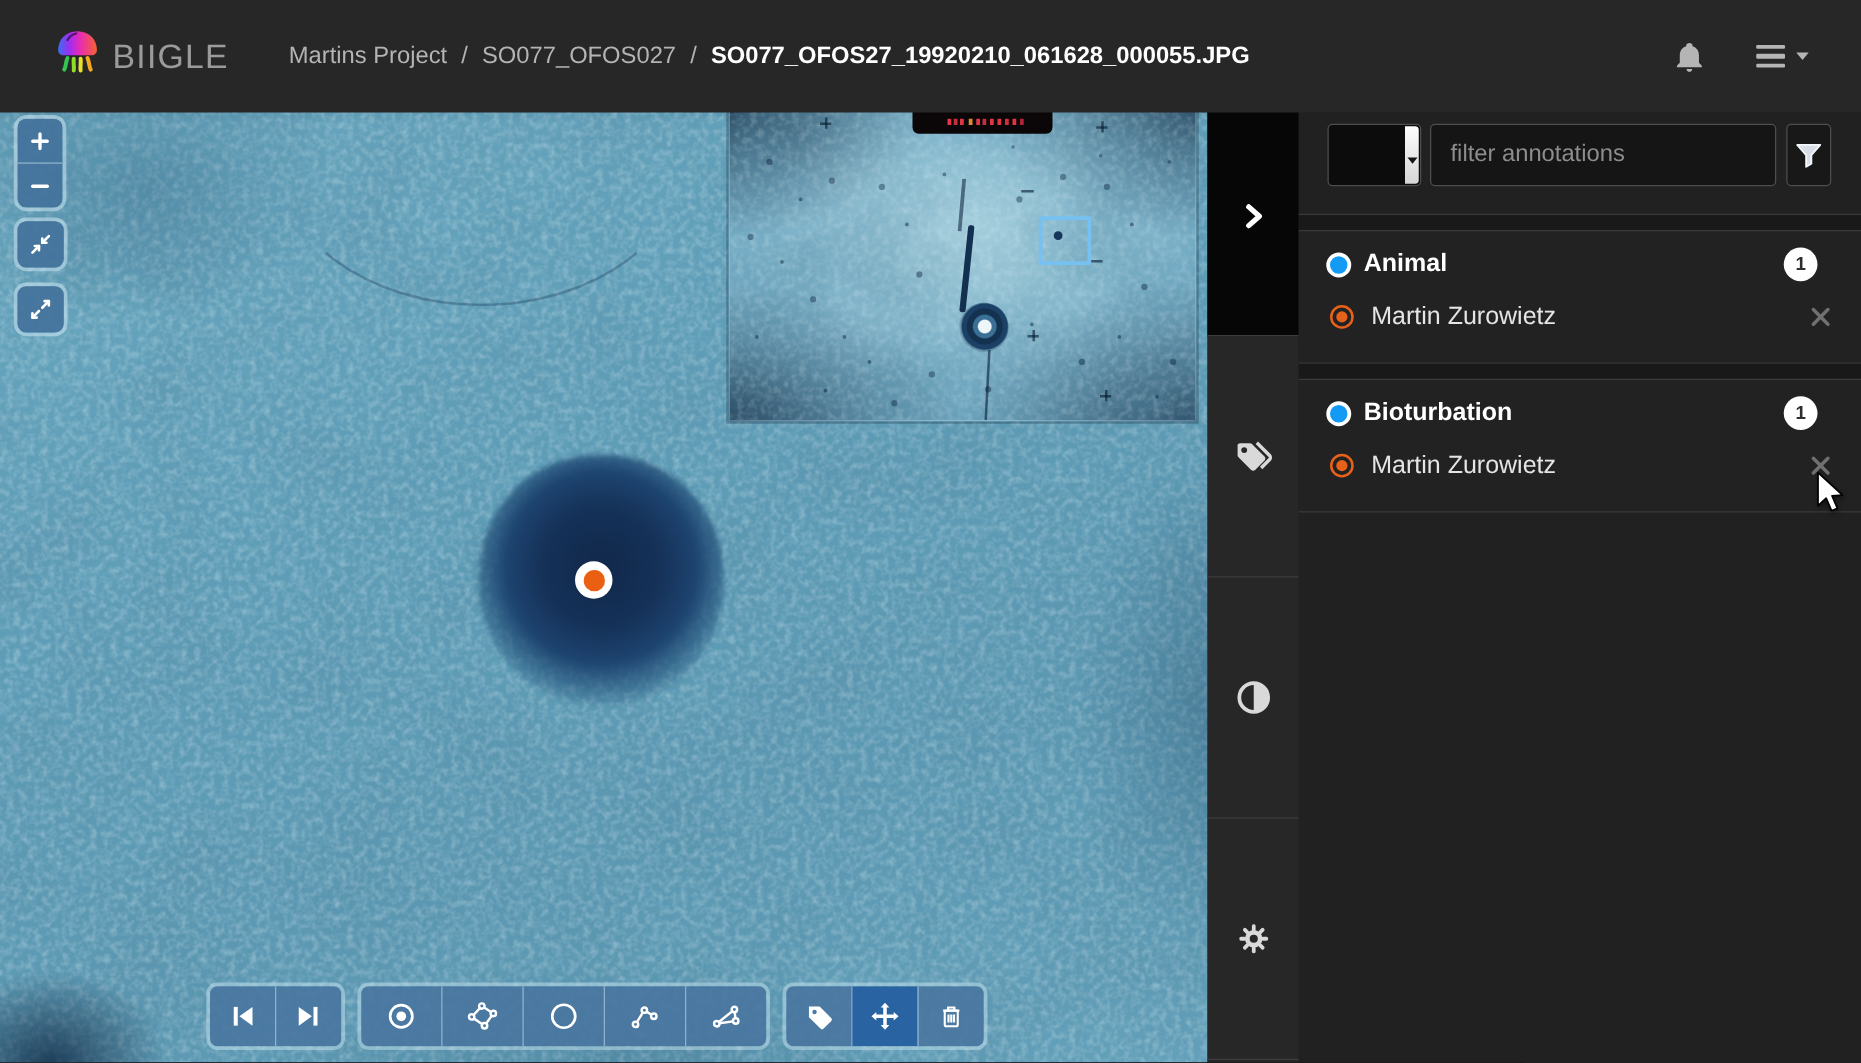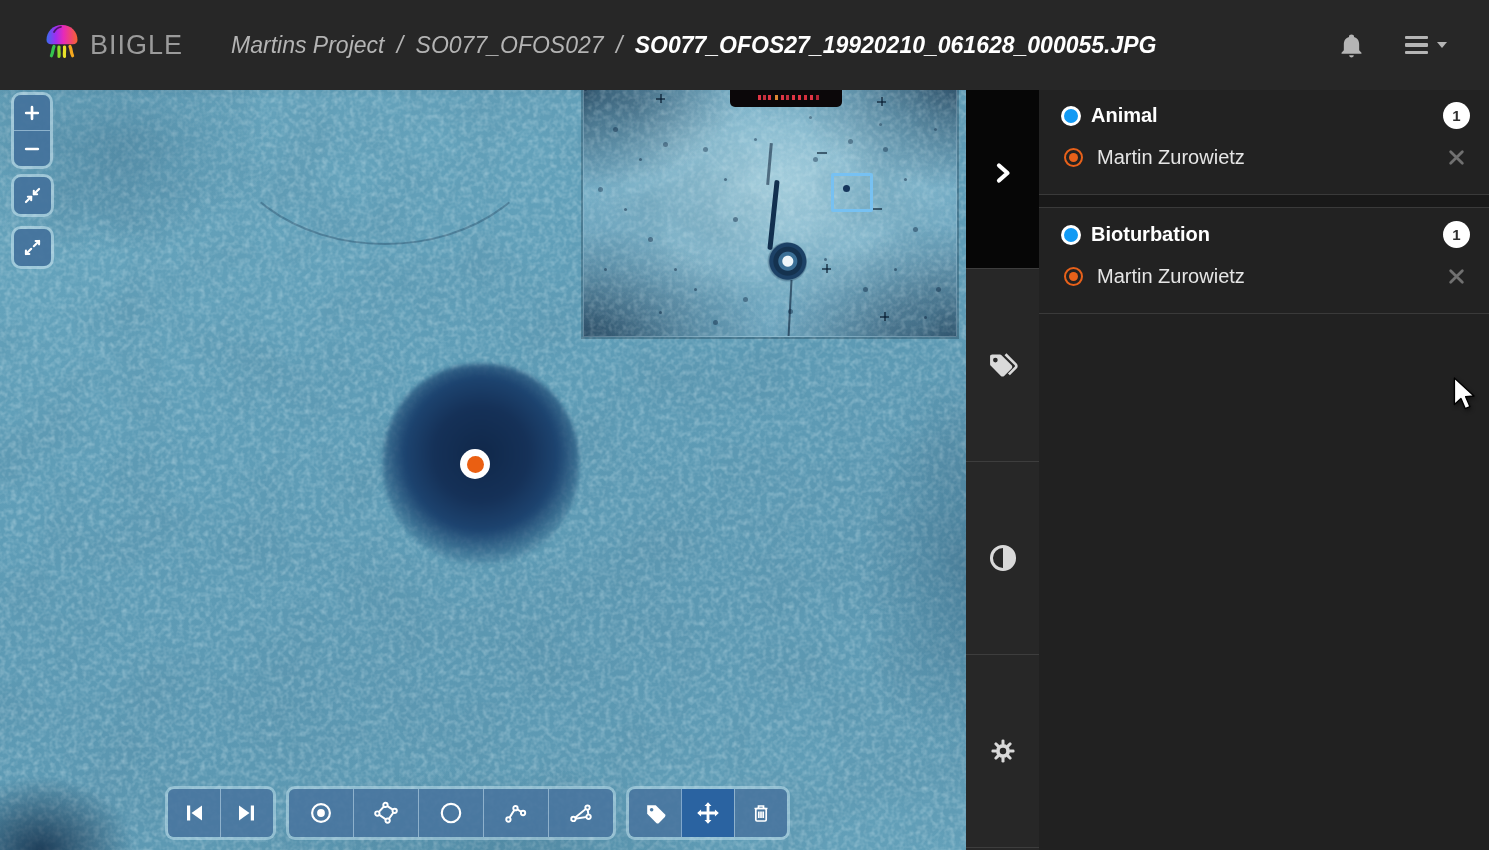"Martins Project / SO077_OFOS027 /" .crumbs { font-size: 23px -> 19px; font-style: italic -> none }
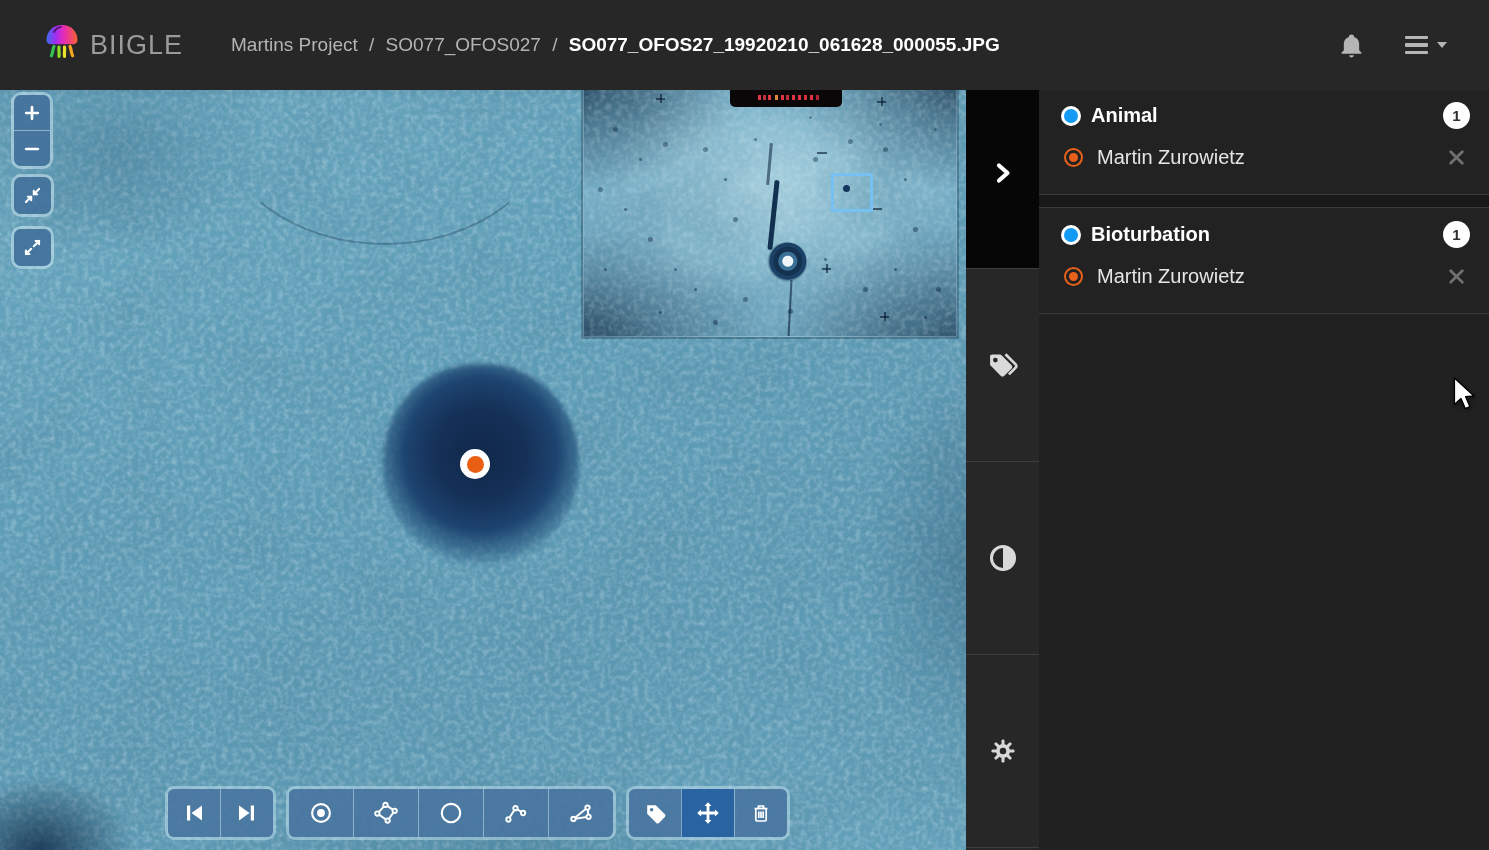"filter annotations" div.filter-row { html: none -> <div> <div> <span></span> <span></span> </div> <input> <div> <svg> <path></path> </svg> </div> </div> }
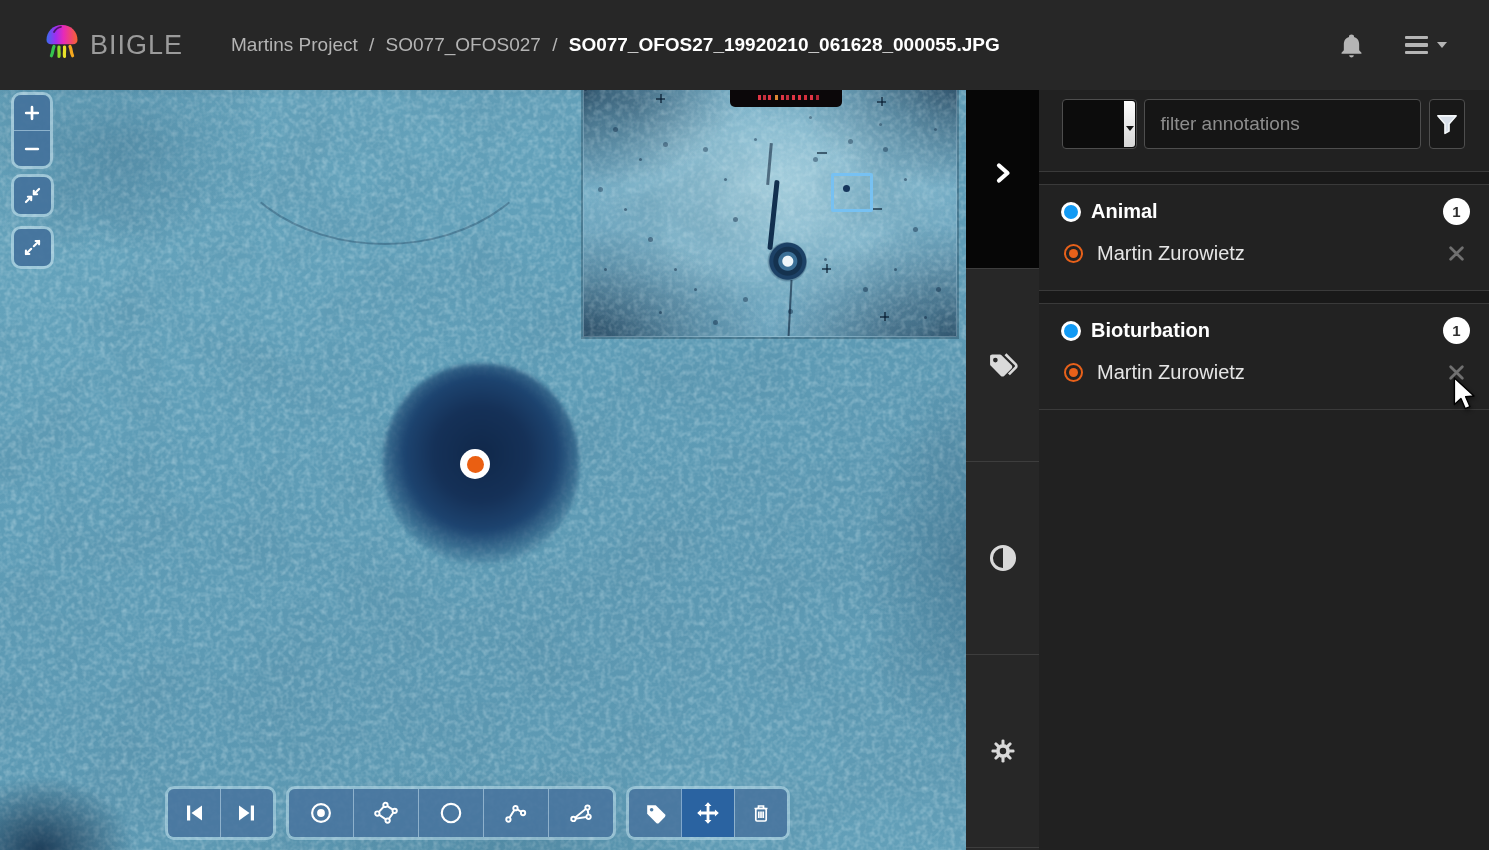"Animal" .lrow { padding: 13px 19px 9px 22px -> 13px 35px 9px 22px }
